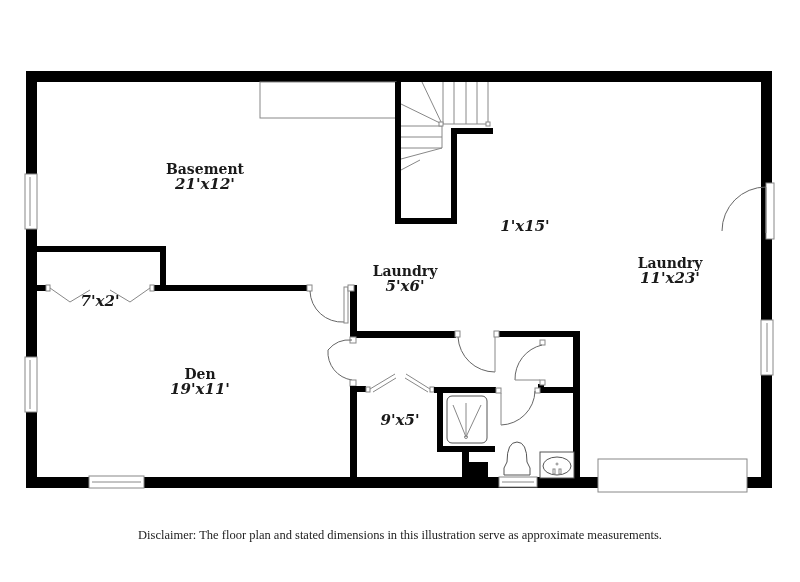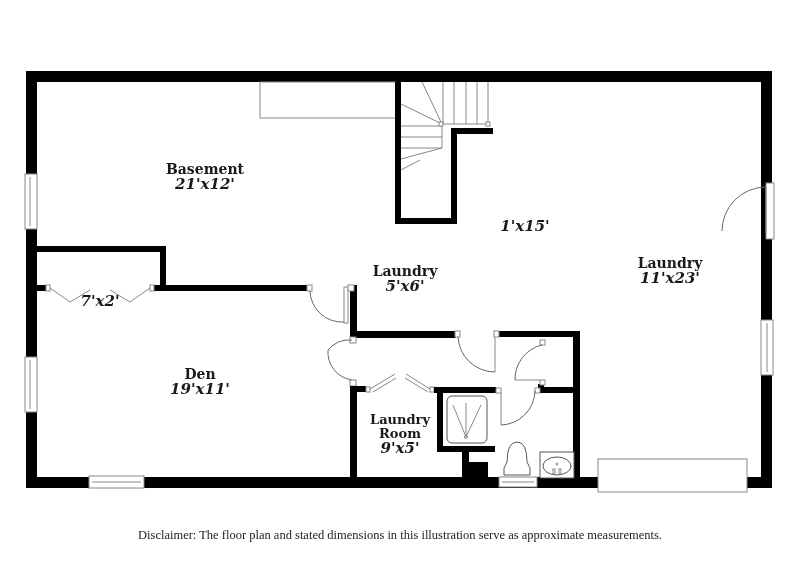"Laundry Room" span.name { html: <span>Laundry Room</span> -> none }
